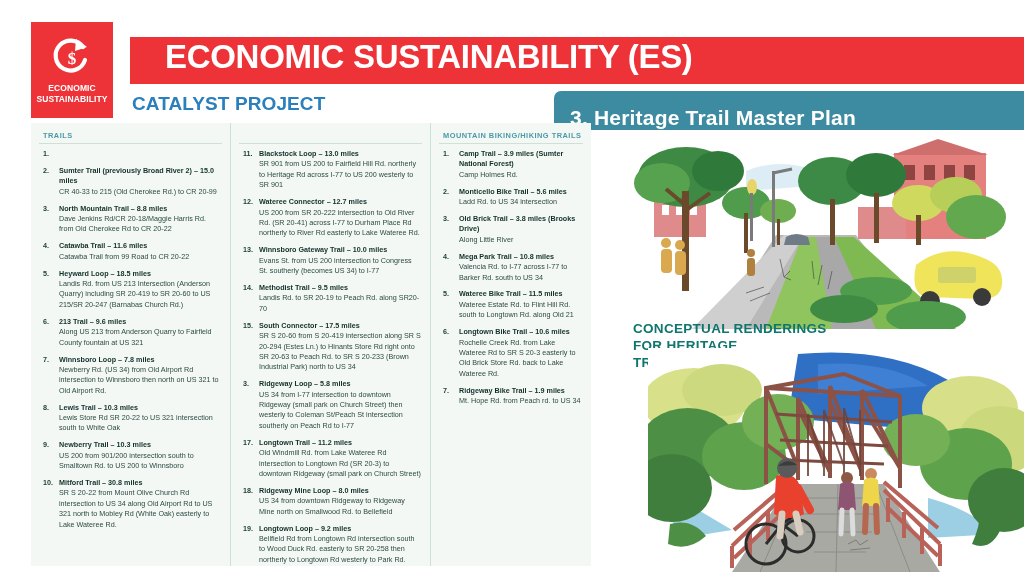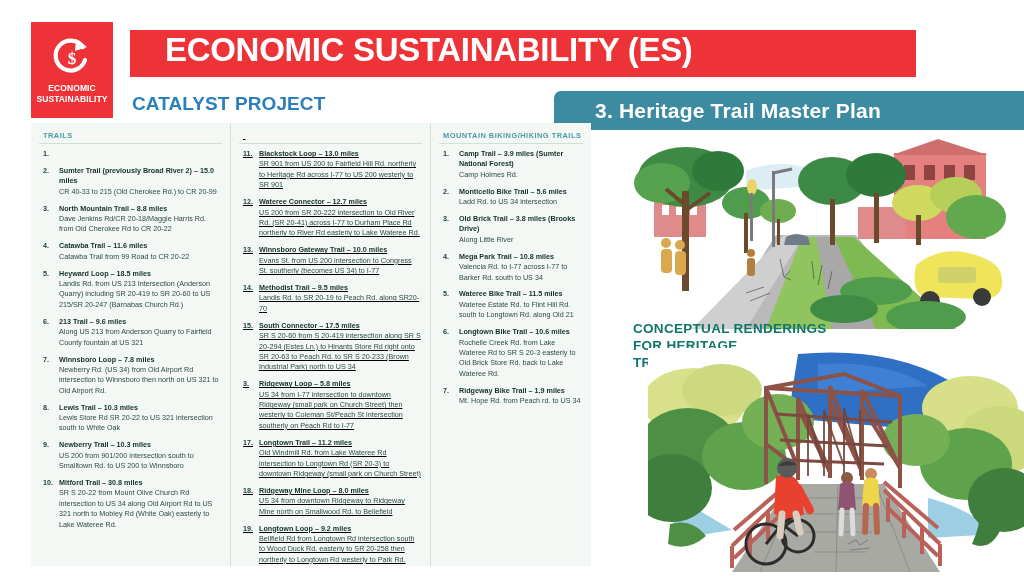"ECONOMIC SUSTAINABILITY (ES)" .red-bar { top: 30px -> 37px; width: 786px -> 894px }
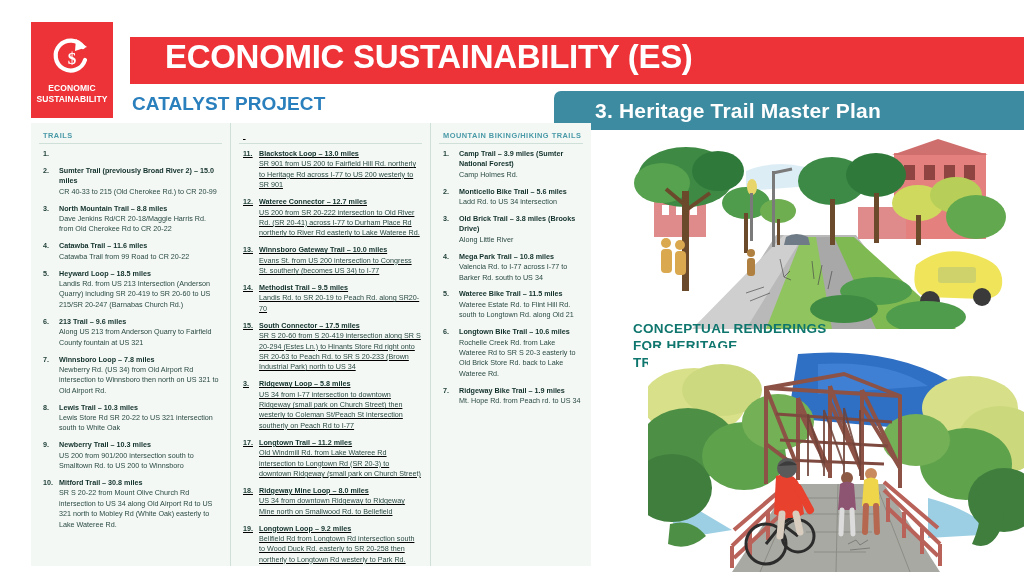"3. Heritage Trail Master Plan" .teal-pill { align-items: center -> flex-end; padding-left: 25px -> none }
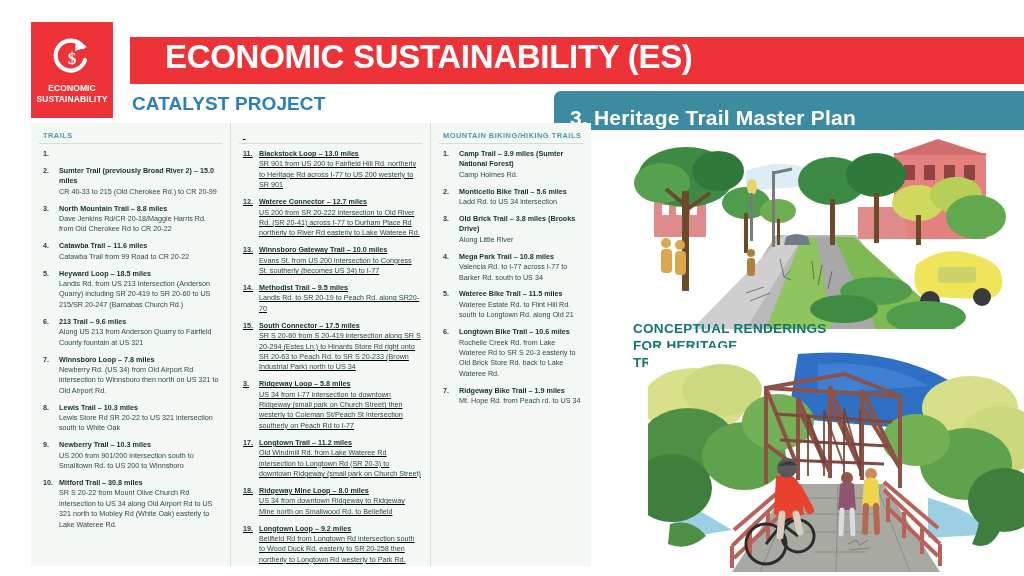"11." .col-2 { text-decoration: underline -> none }
